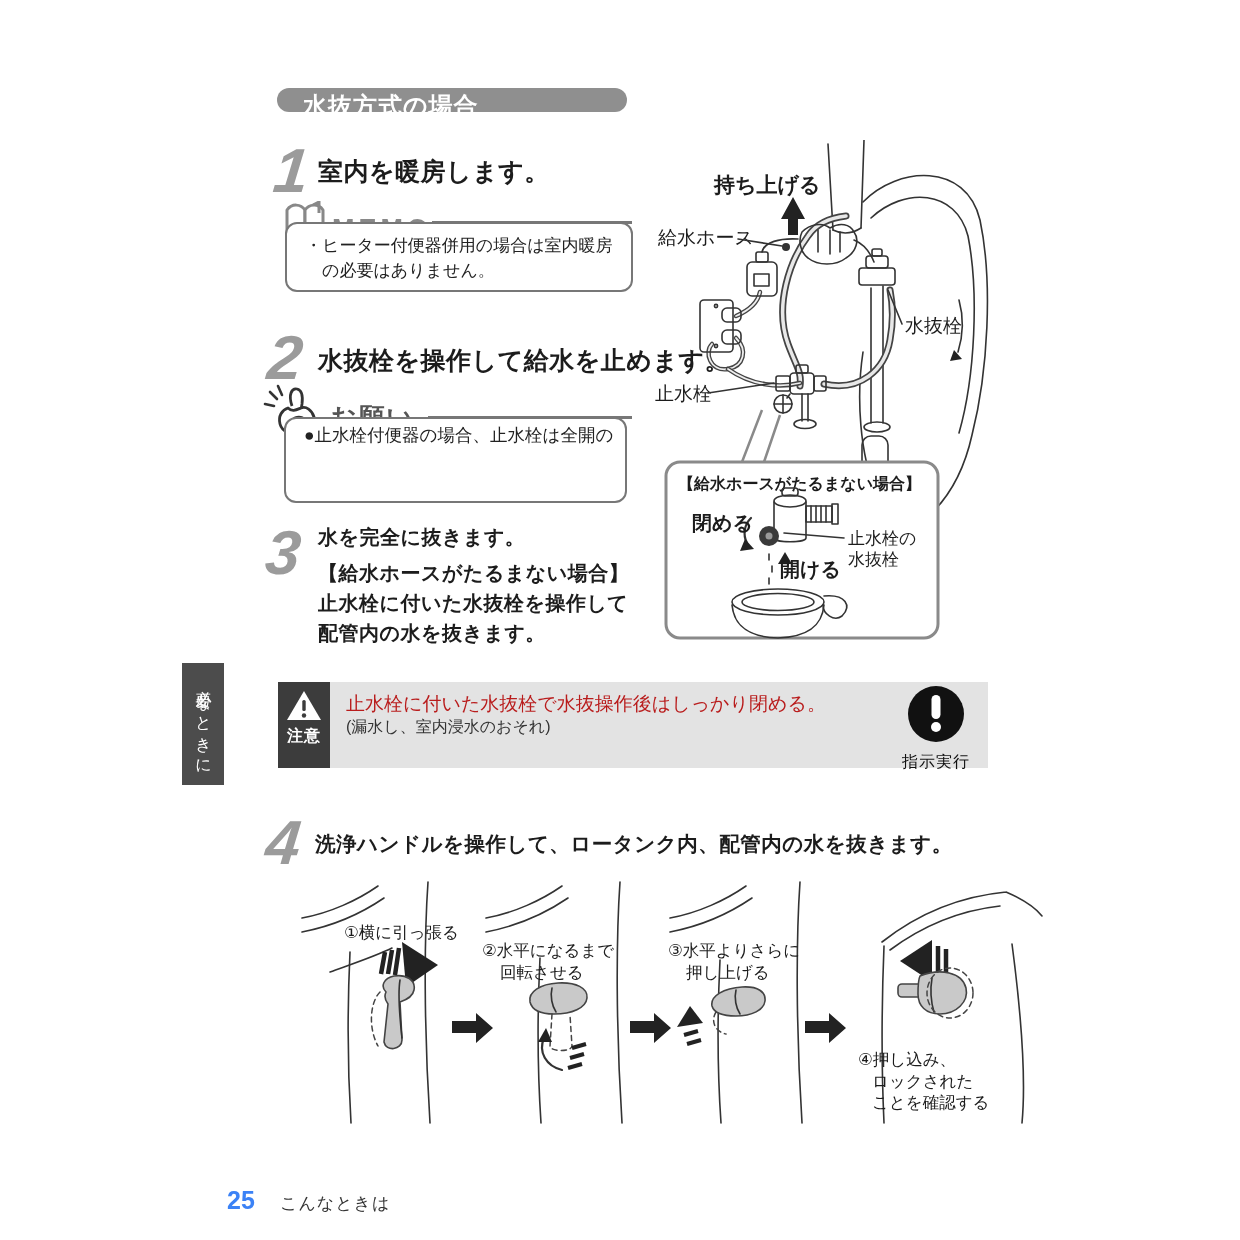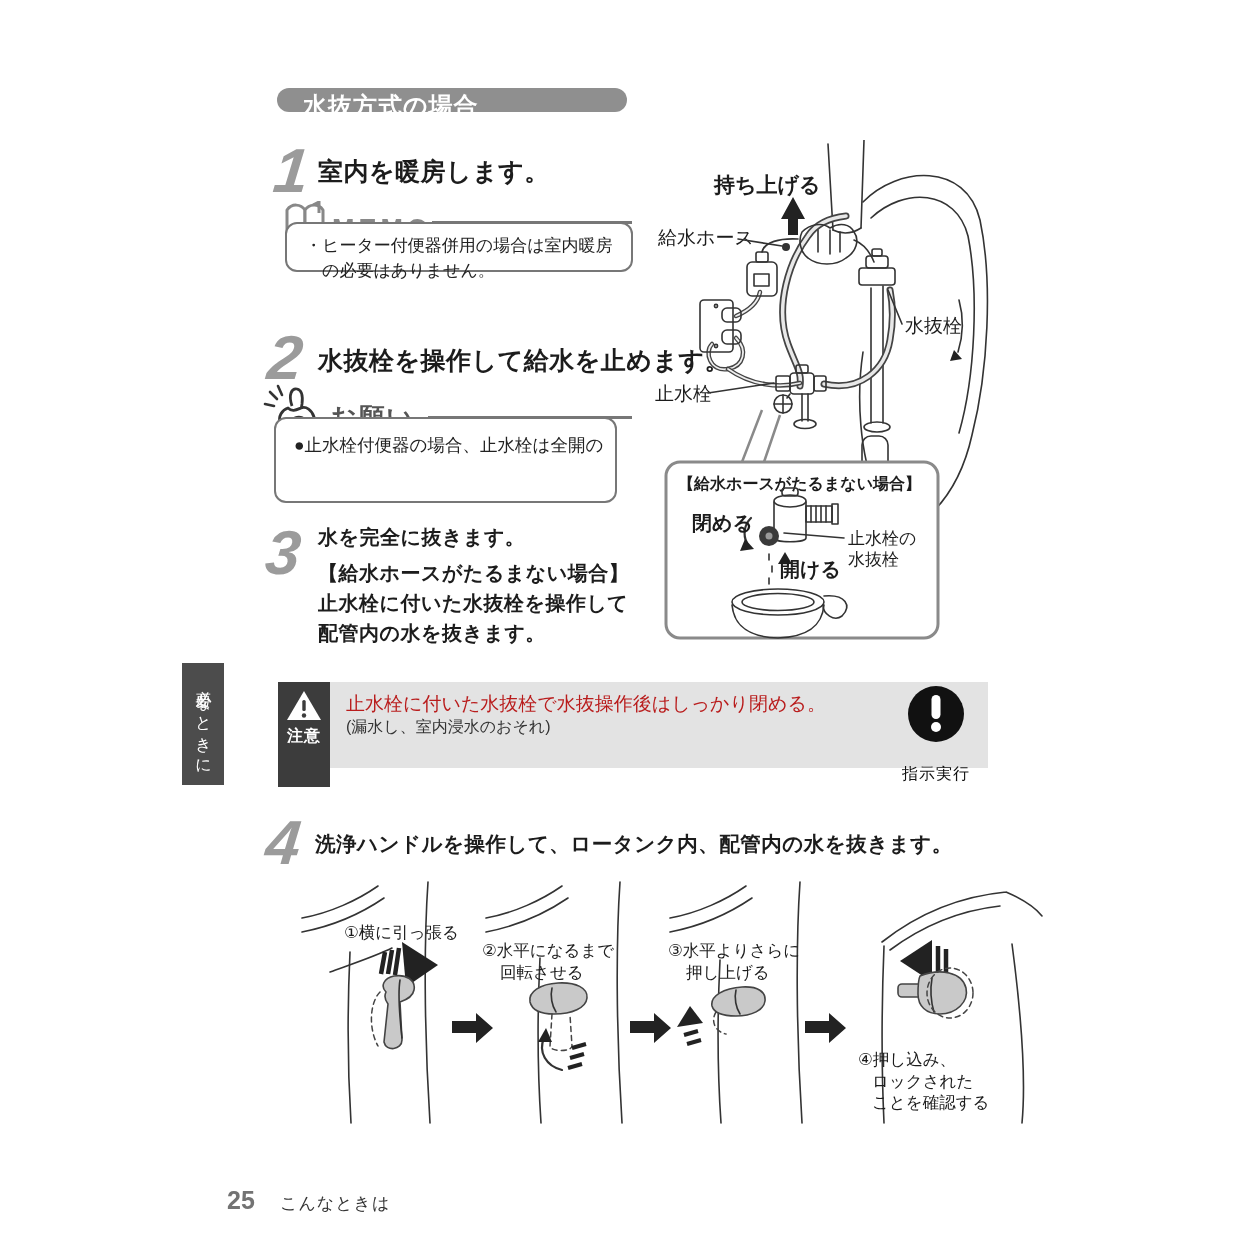"・ヒーター付便器併用の場合は室内暖房" div.abs { height: 50px -> 70px }
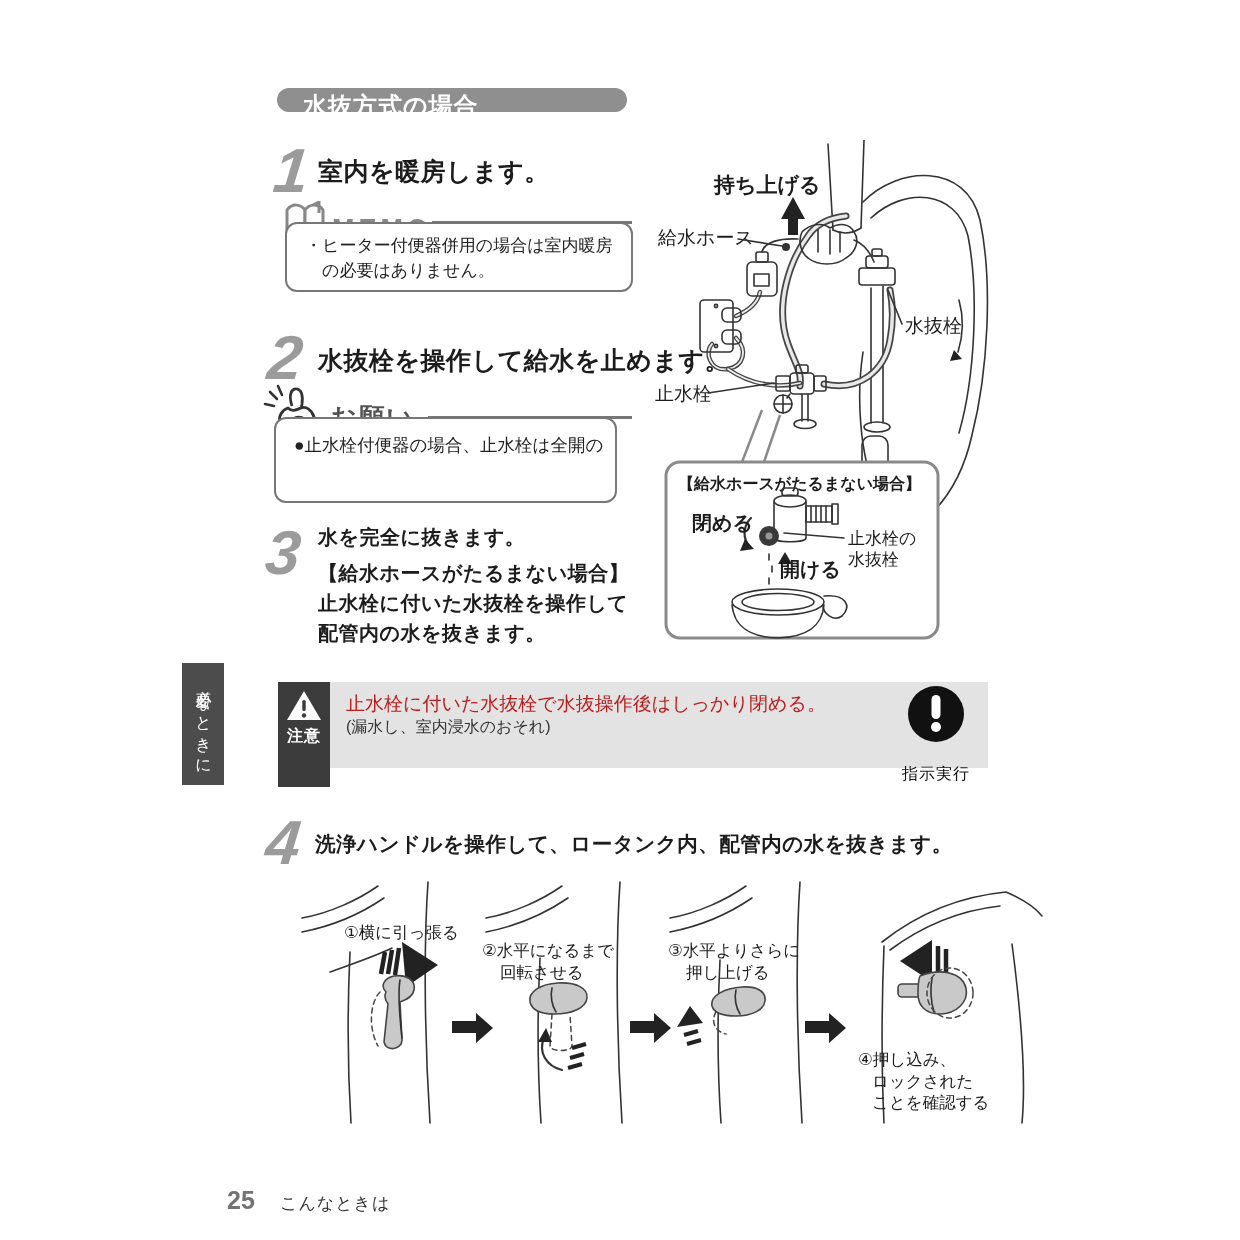"●止水栓付便器の場合、止水栓は全開の" div.abs { left: 274px -> 284px; padding-top: 13px -> 3px }
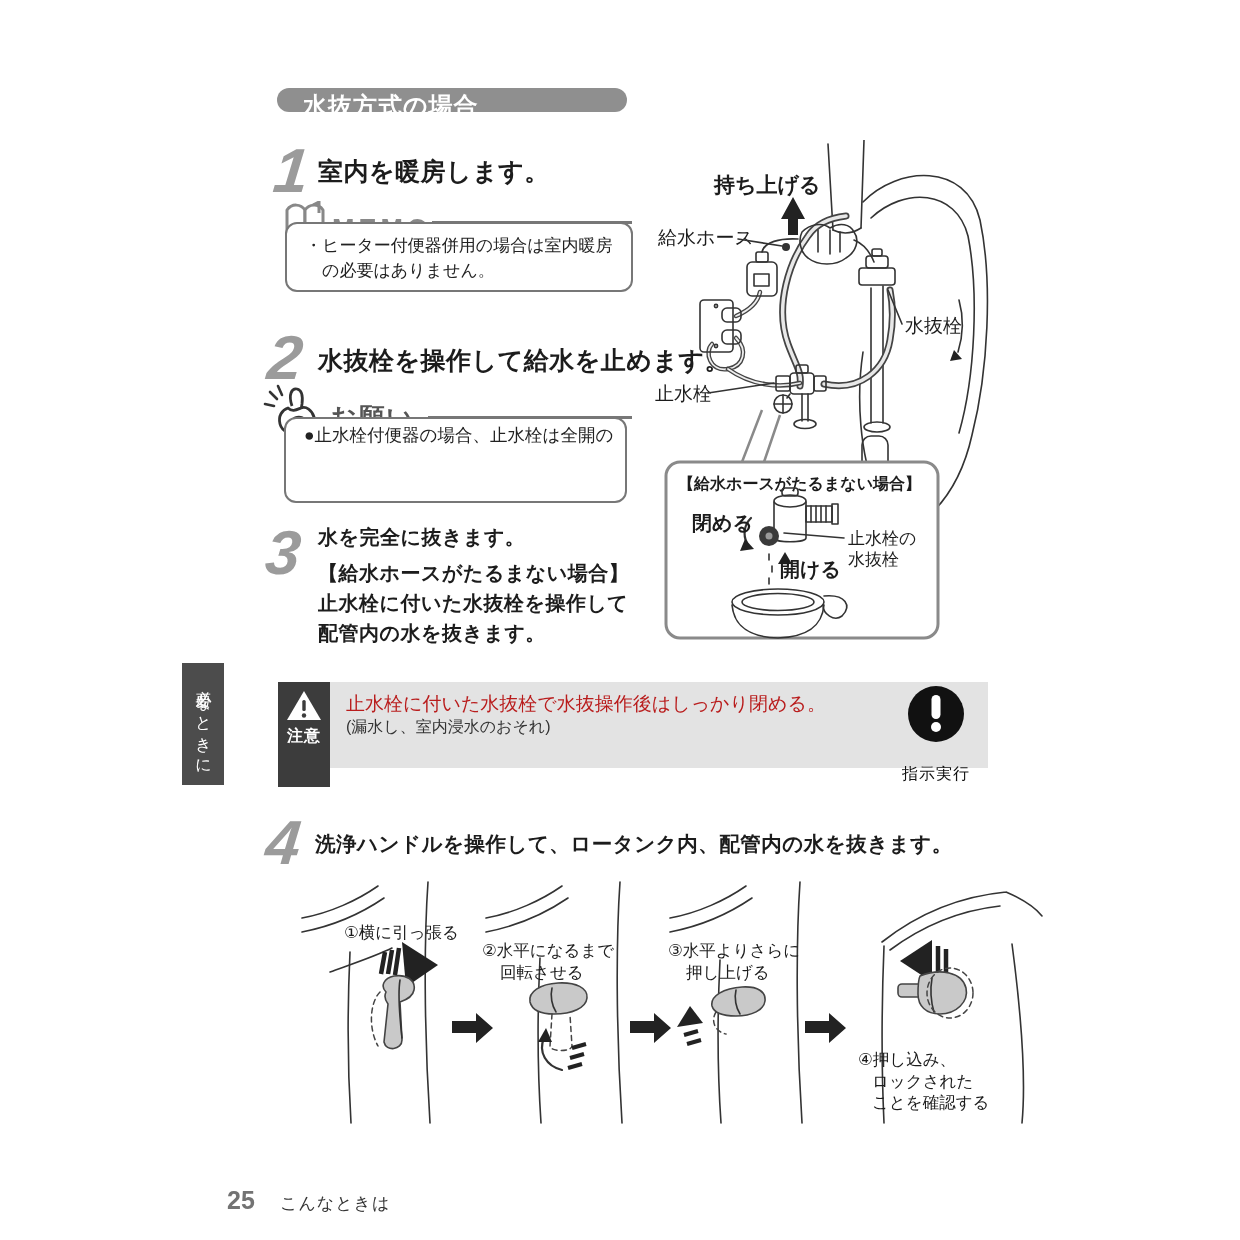"注意" .caution-tag { height: 105px -> 86px }
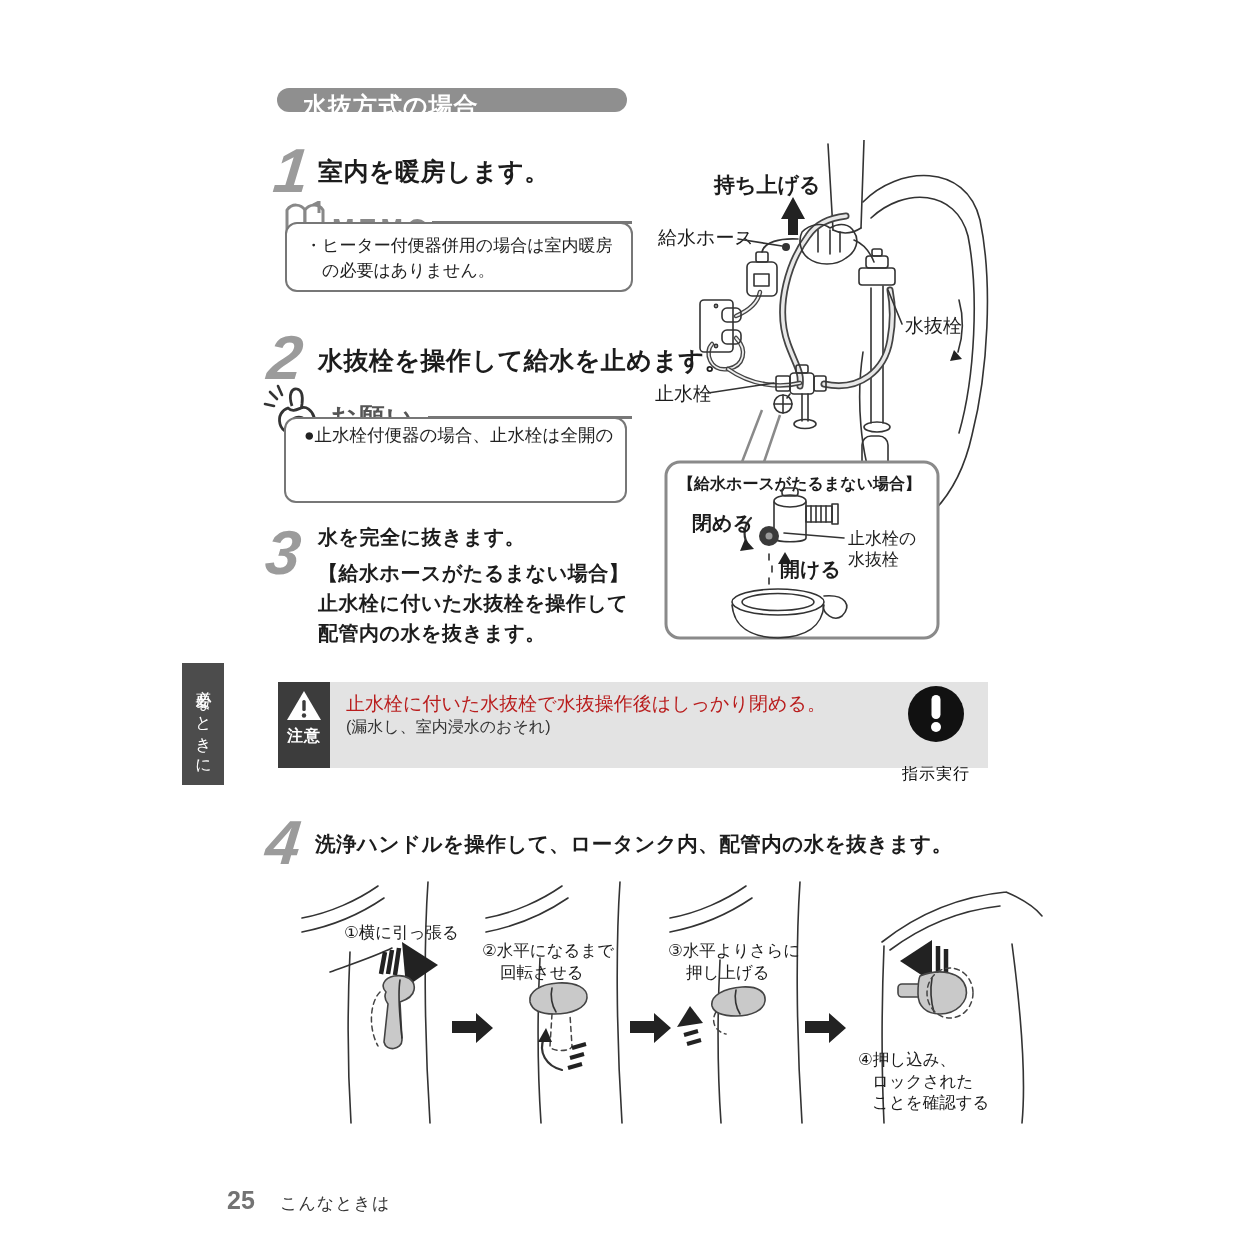"指示実行" .mandatory-label { margin-top: 16px -> 4px }
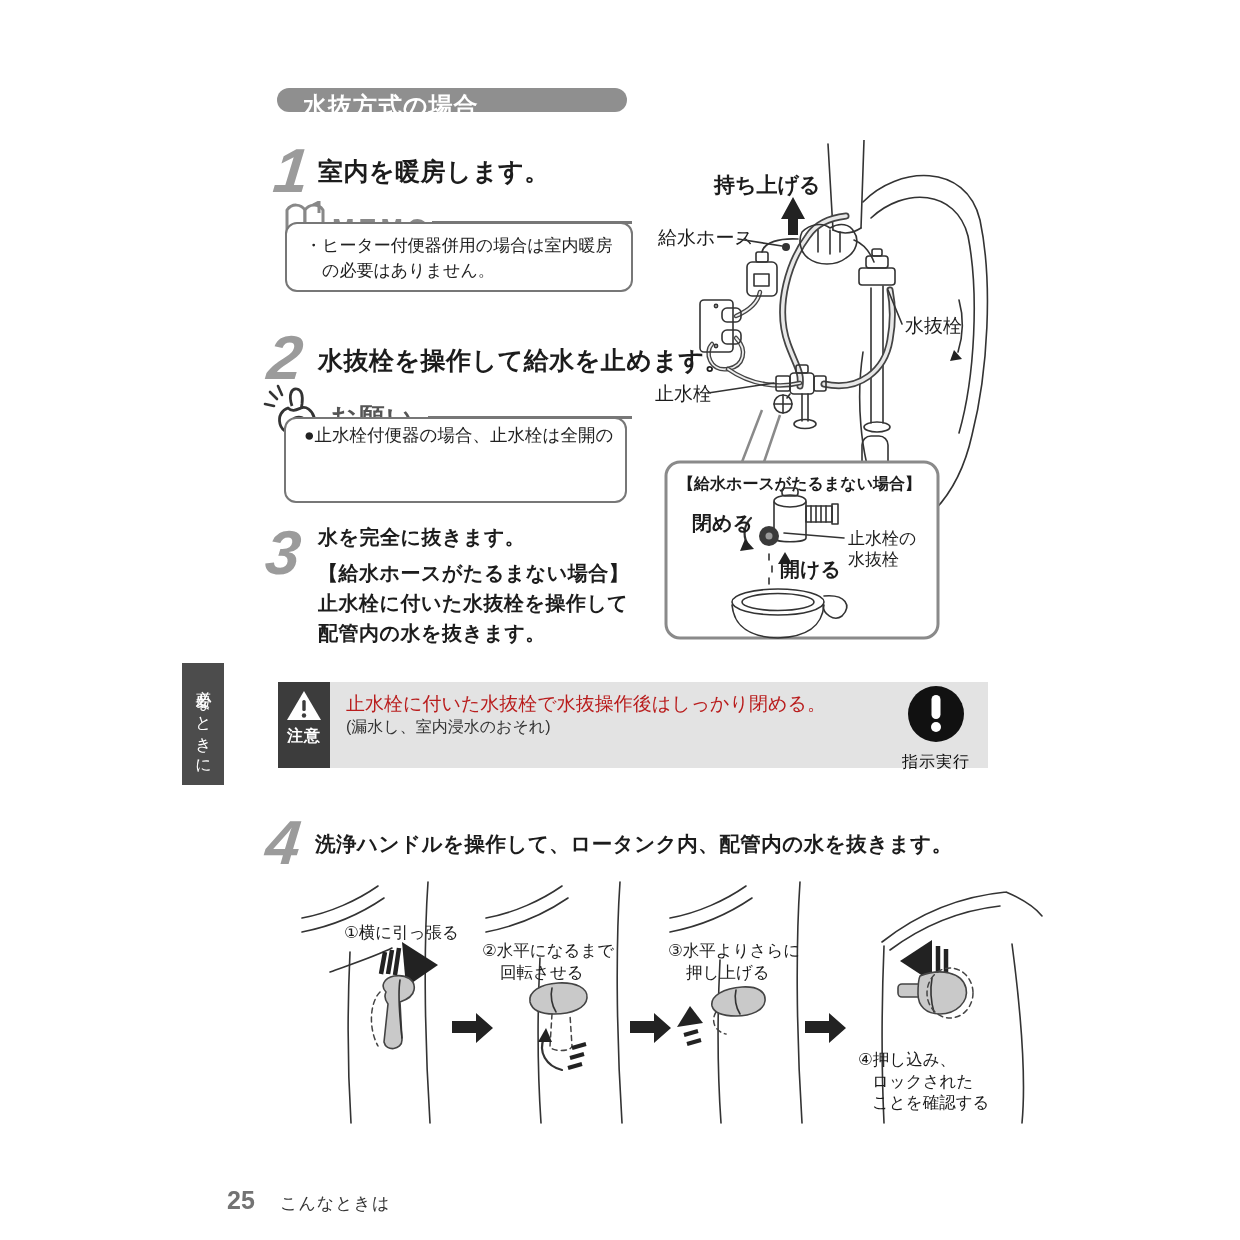"25" .pageno { color: #737373 -> #3b82f6 }
